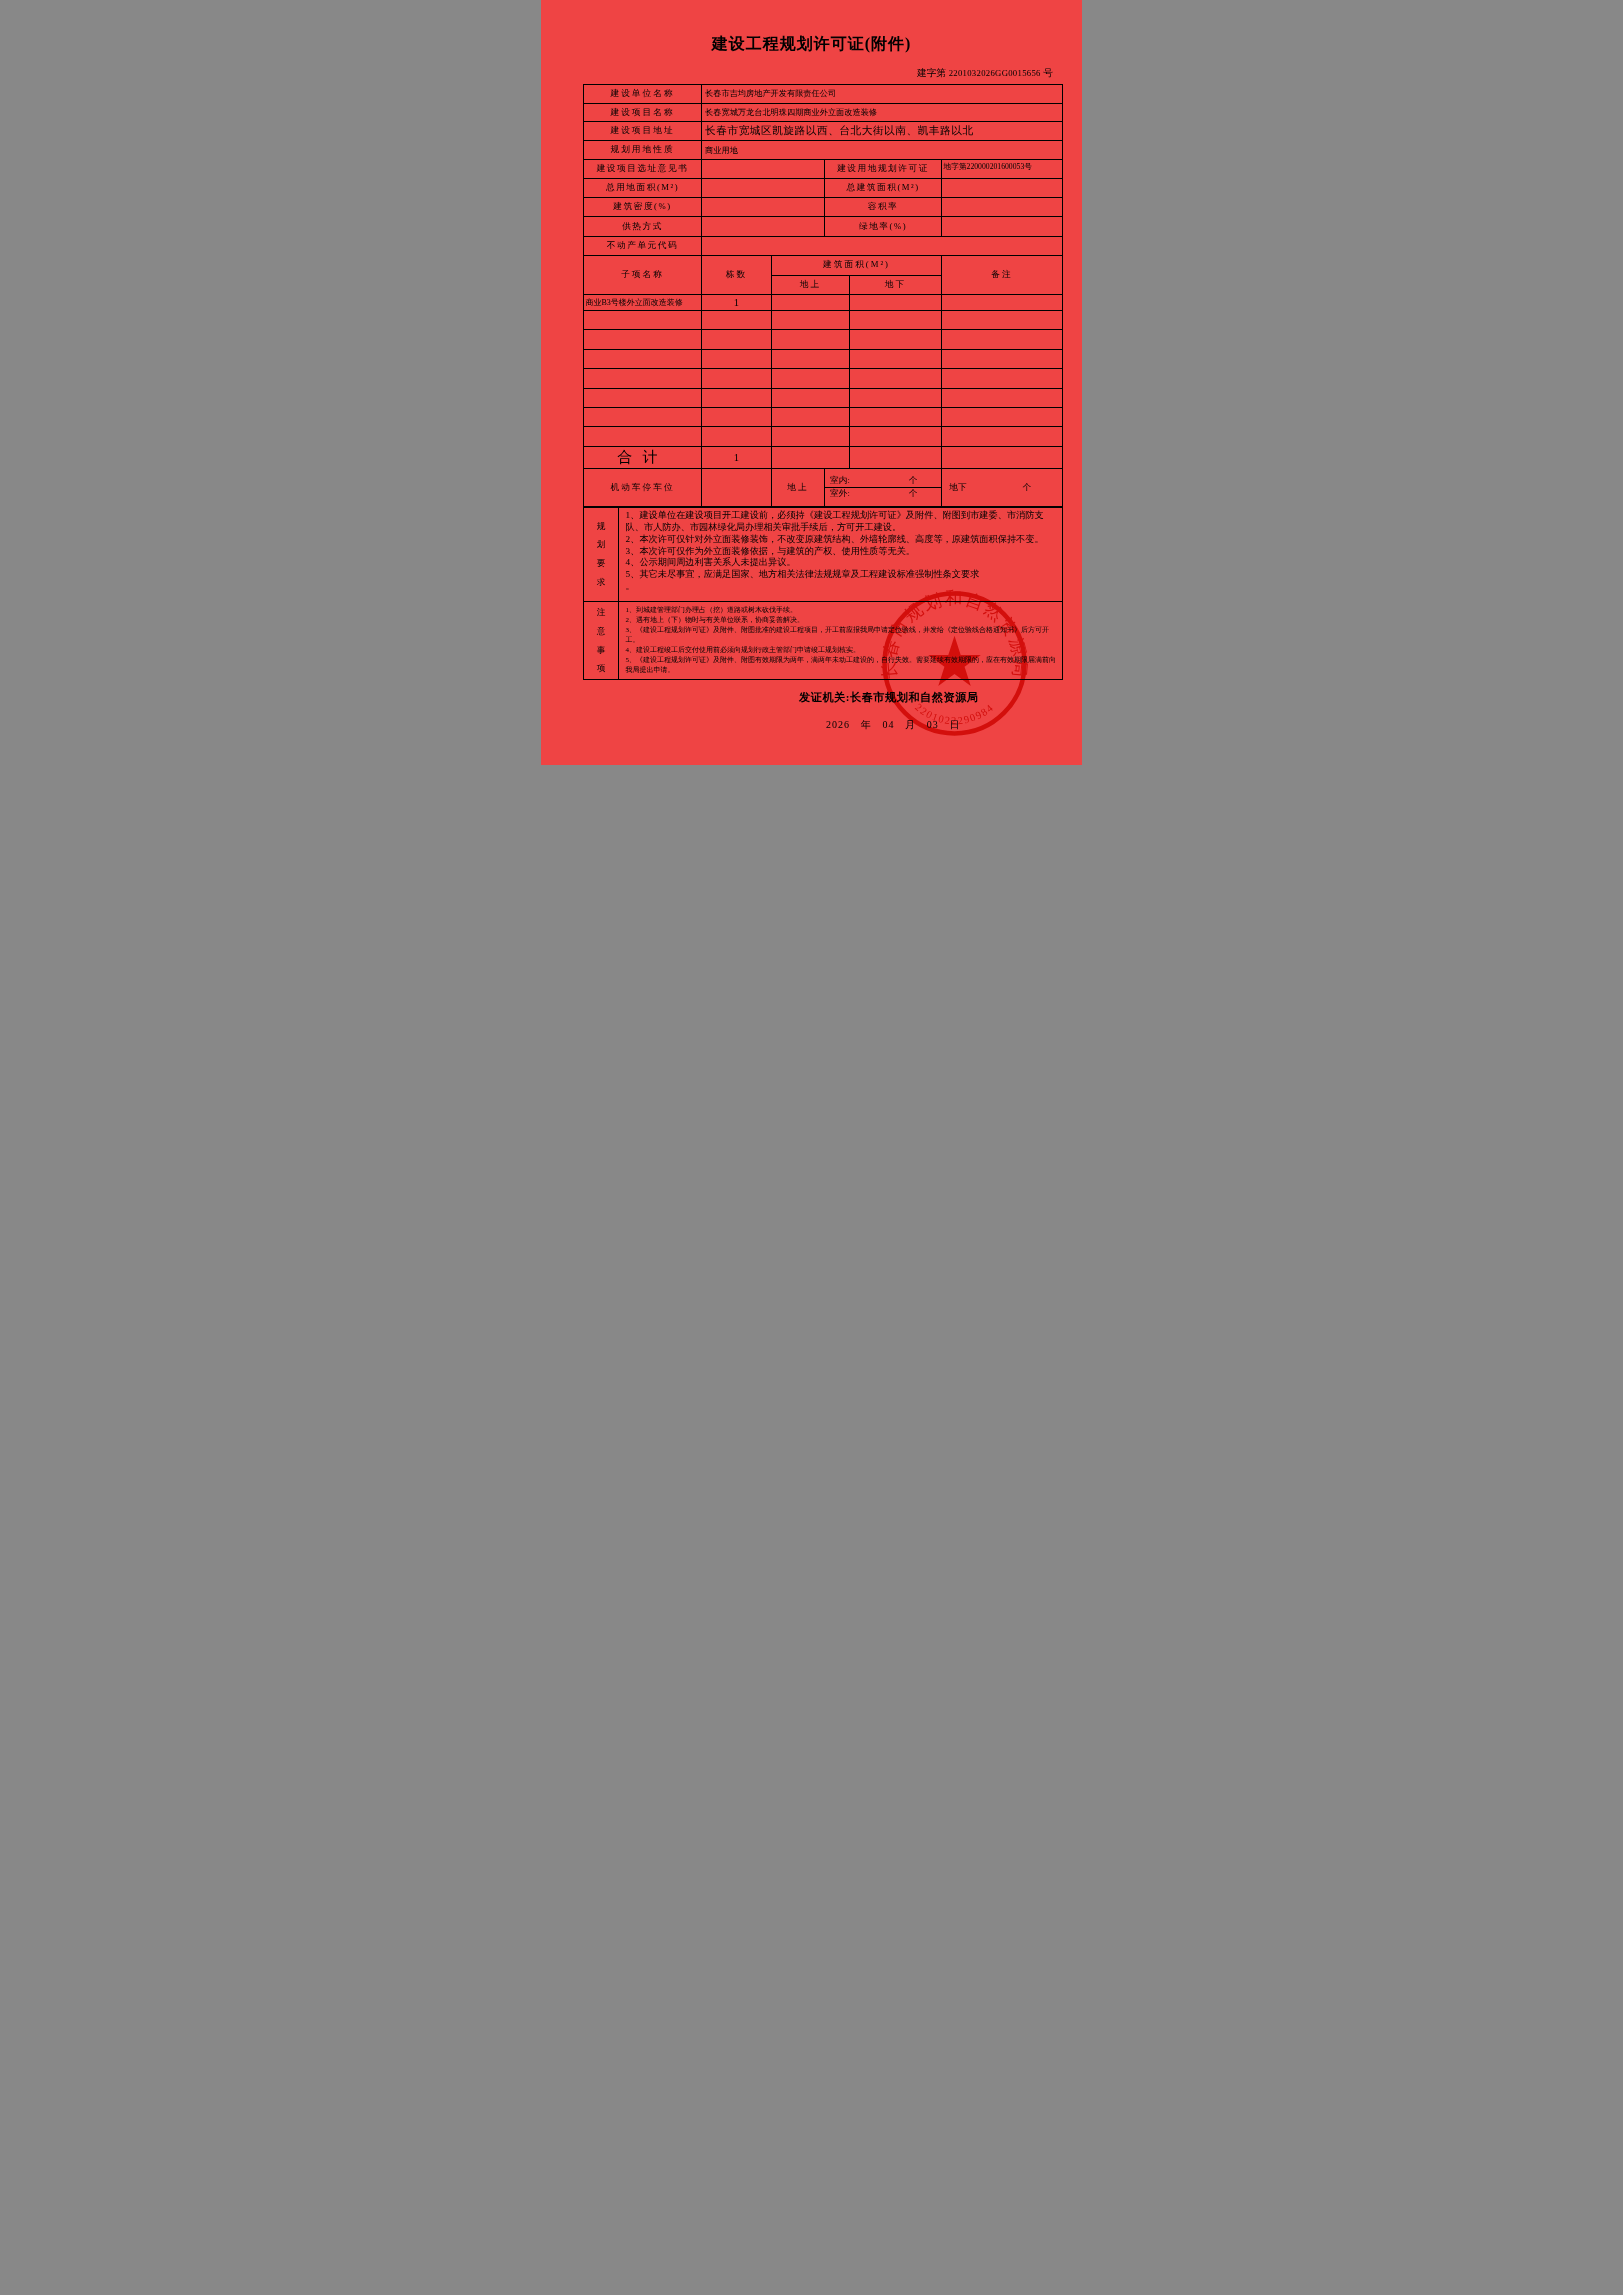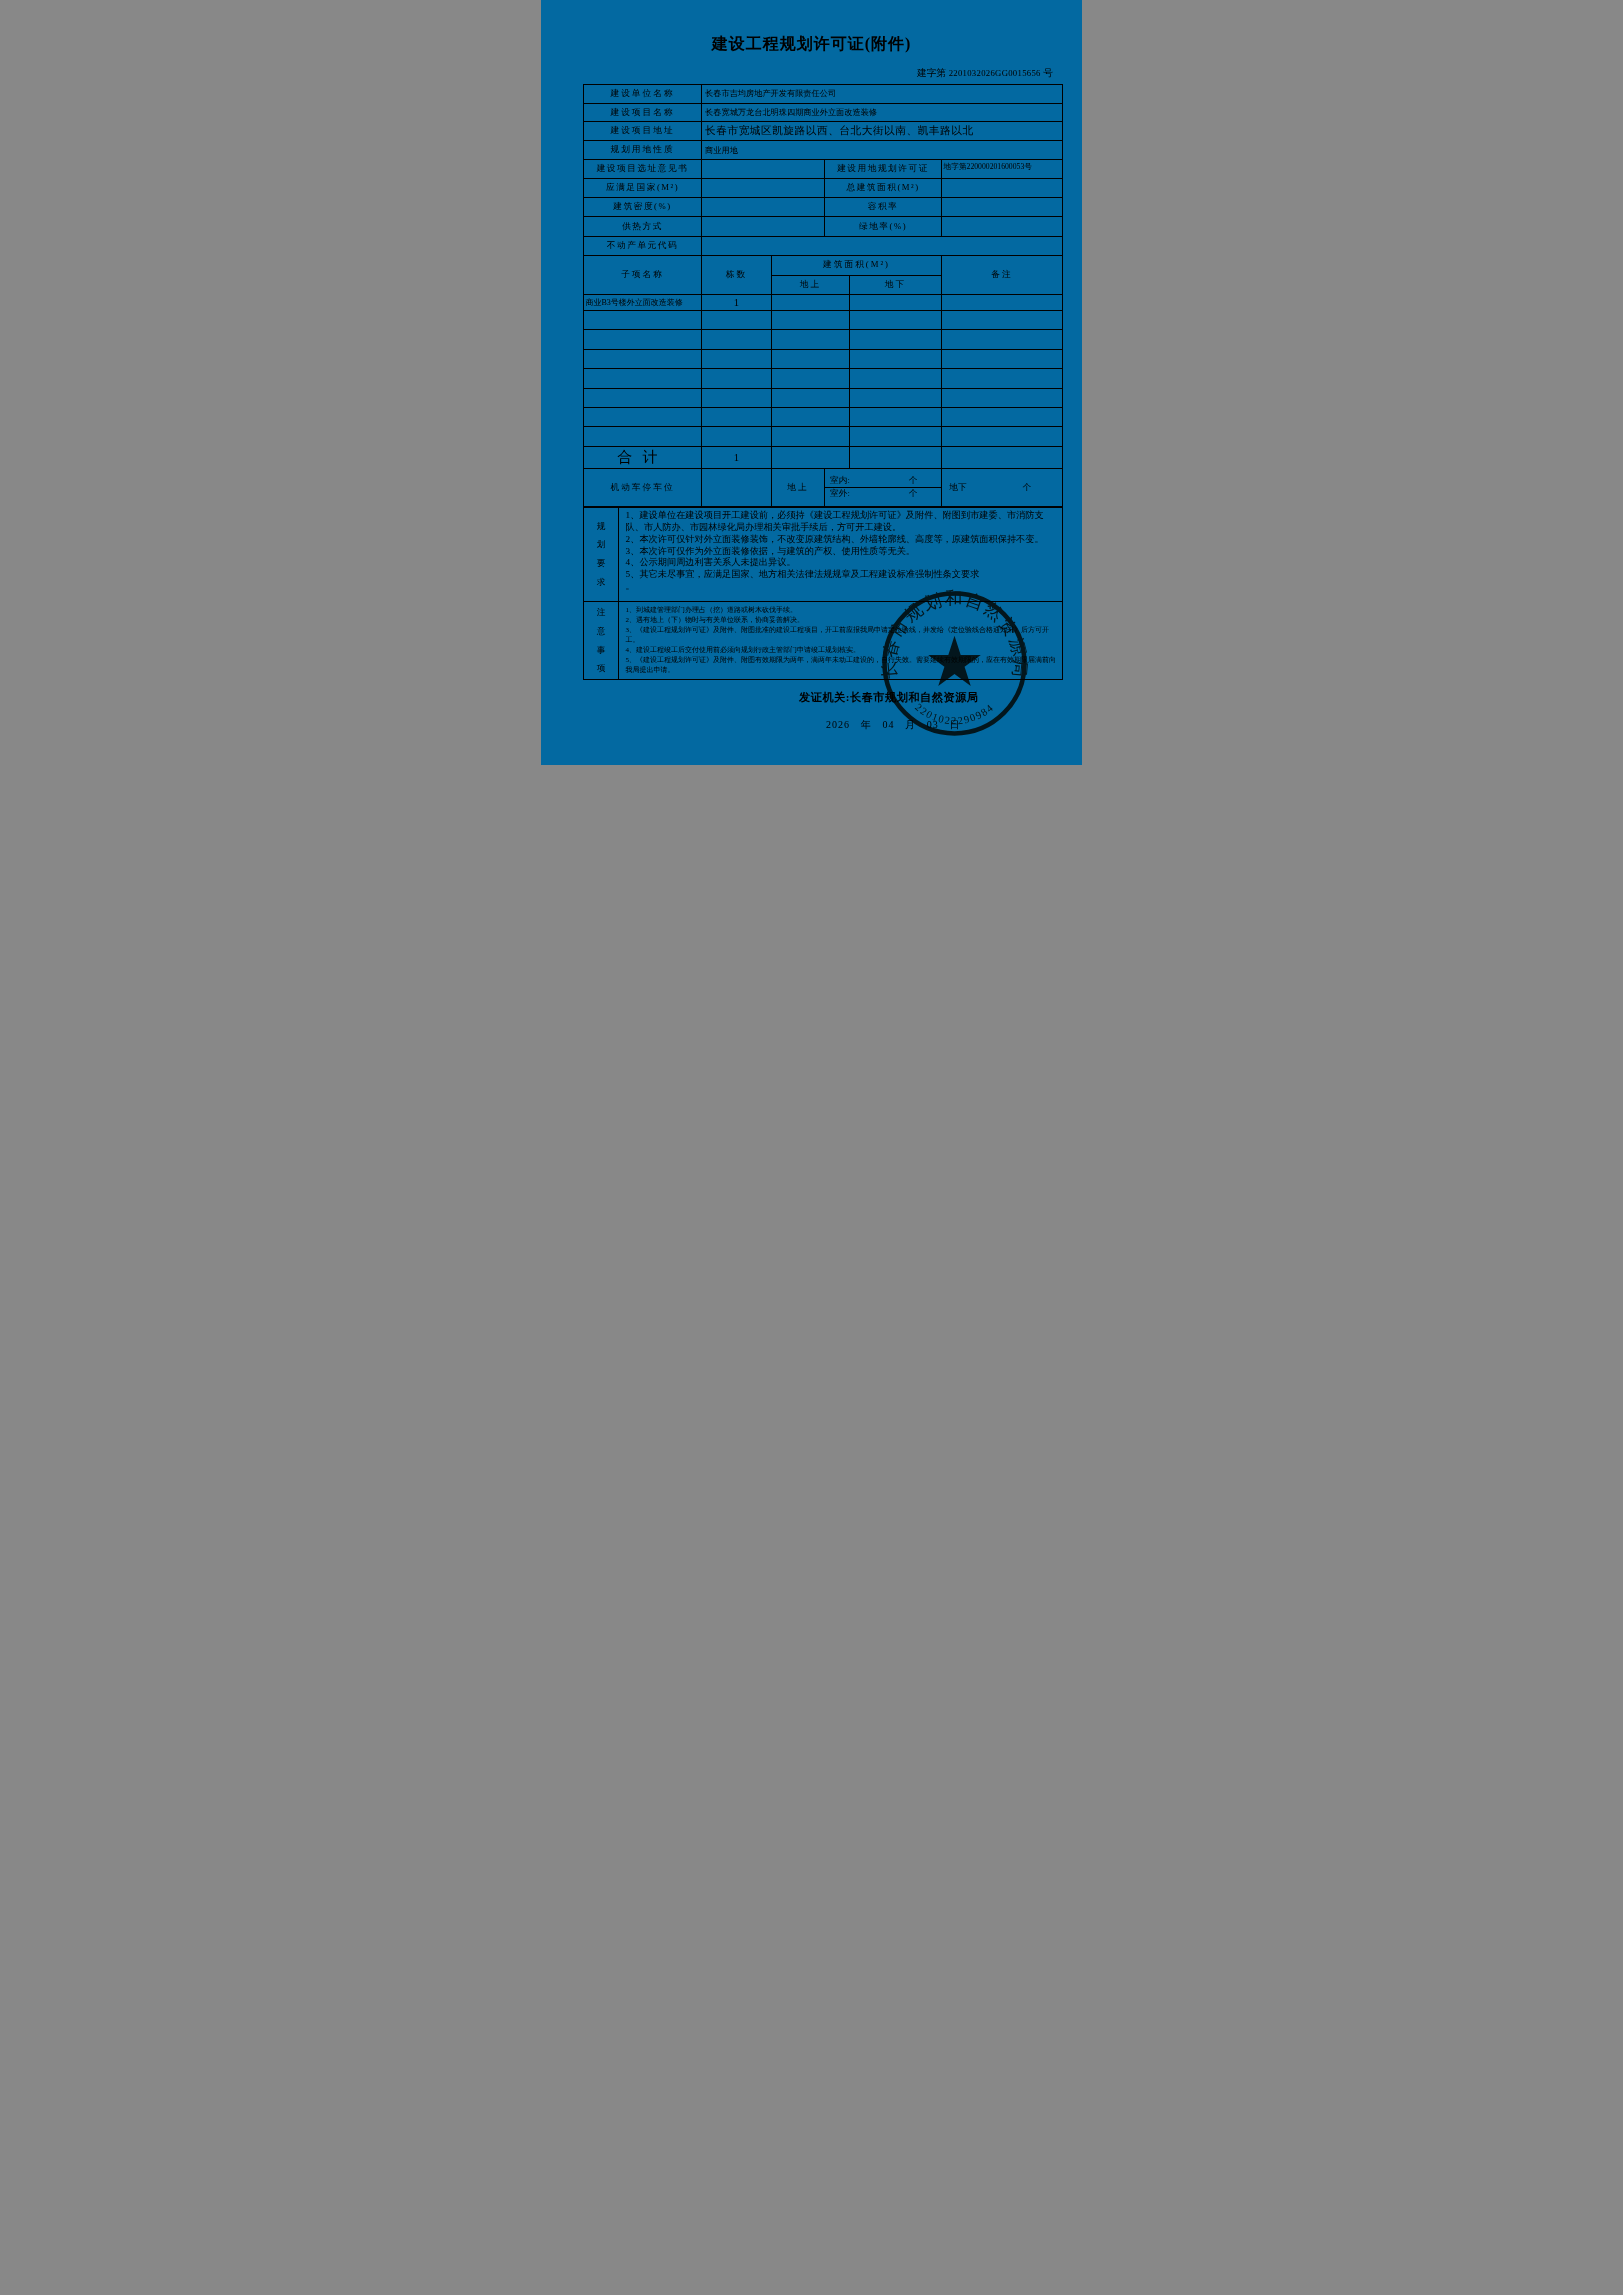"建设工程规划许可证(附件)" .page { background: #0369a1 -> #ef4444 }
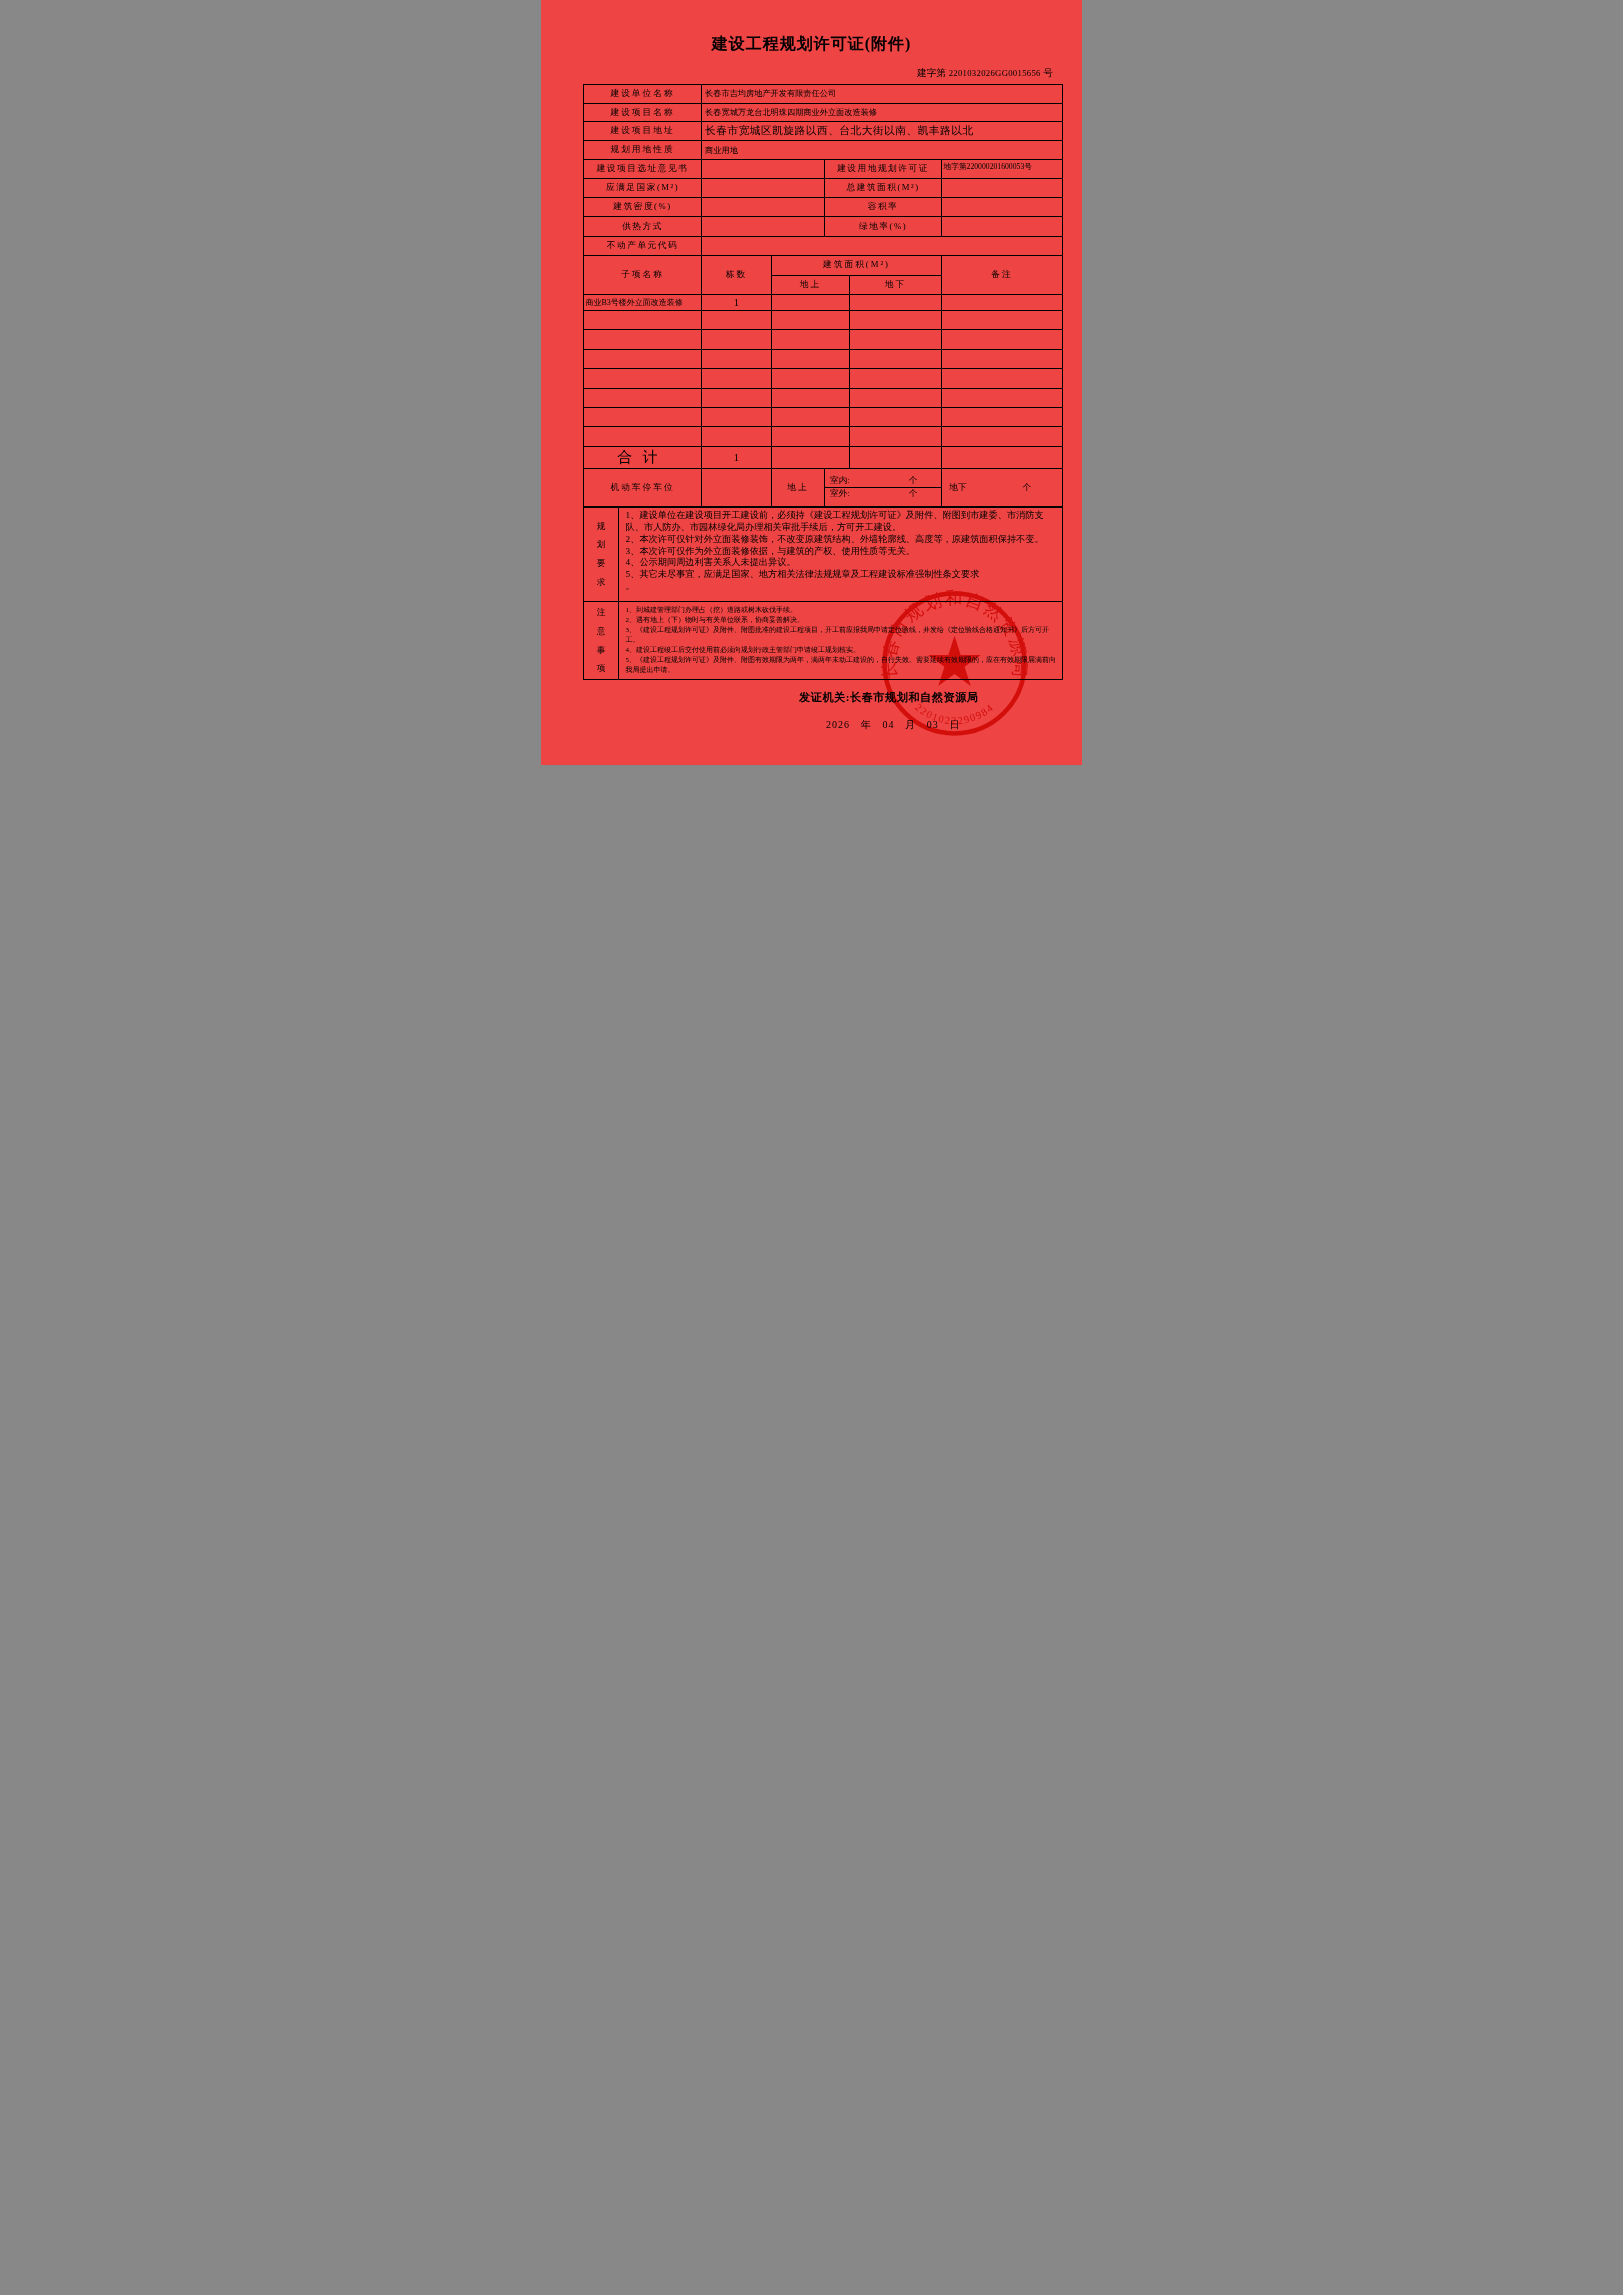"应满足国家(M²)" td.lbl2 { text: 应满足国家 -> 总用地面积 }
